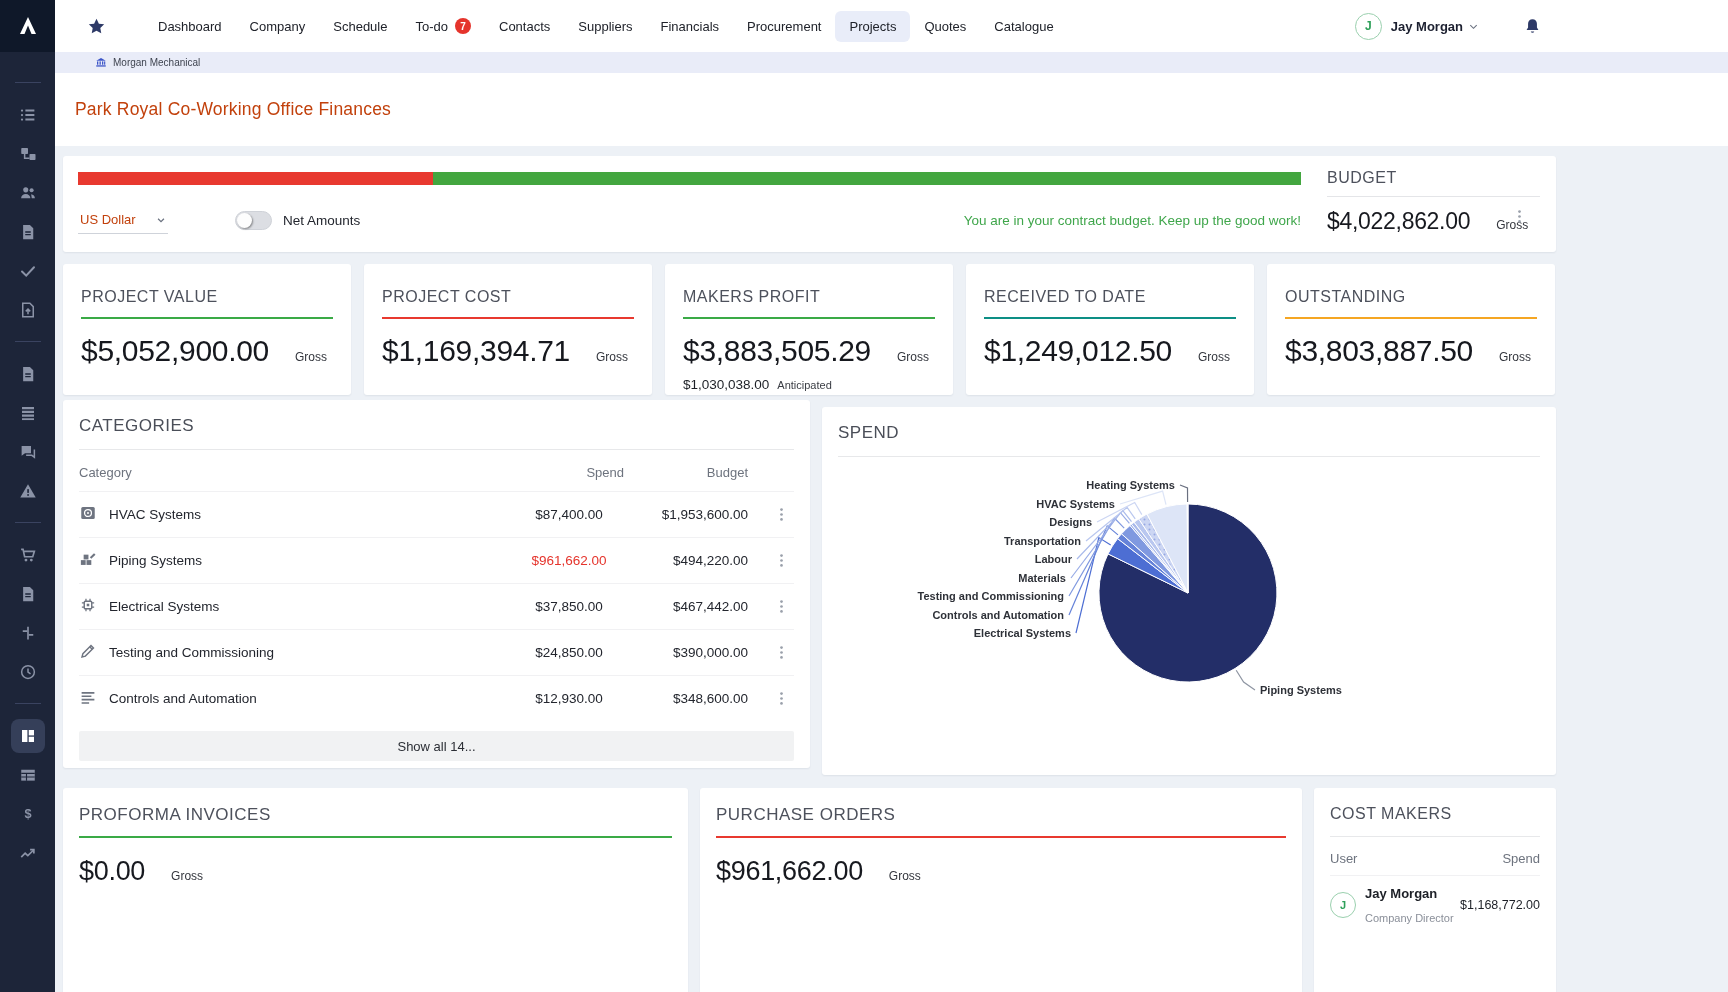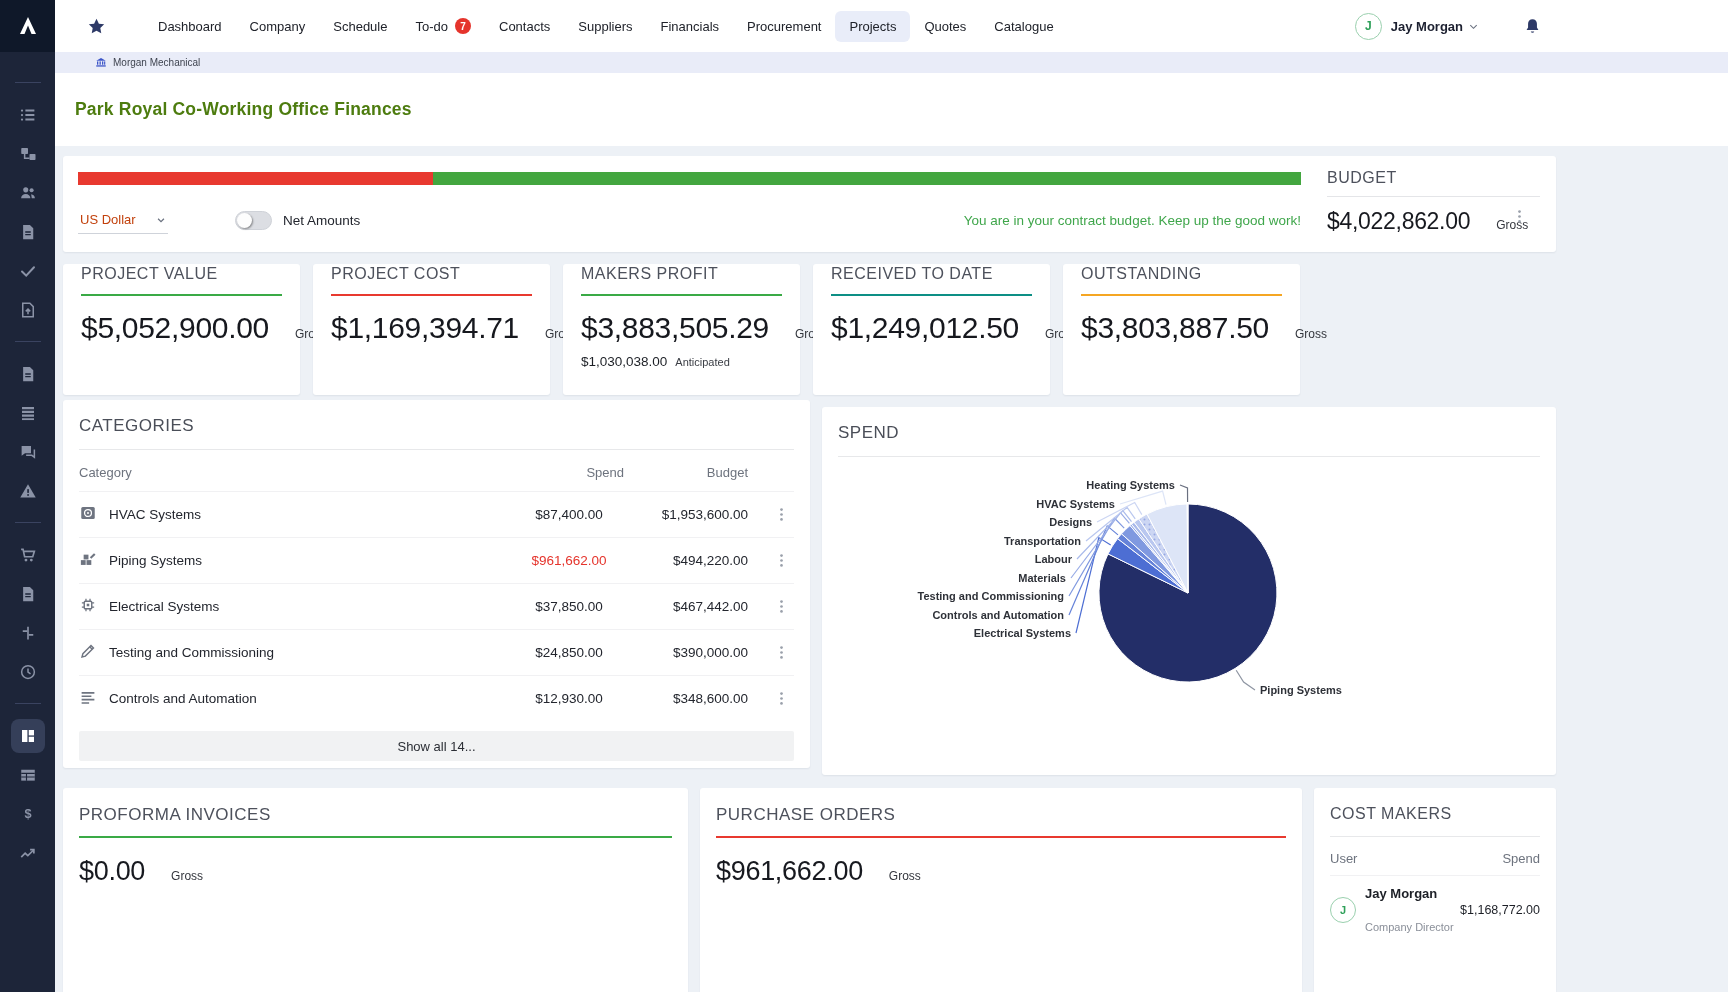"Park Royal Co-Working Office Finances" .titlebar h1 { color: #4d7c0f -> #c2410c; font-weight: 700 -> 400 }
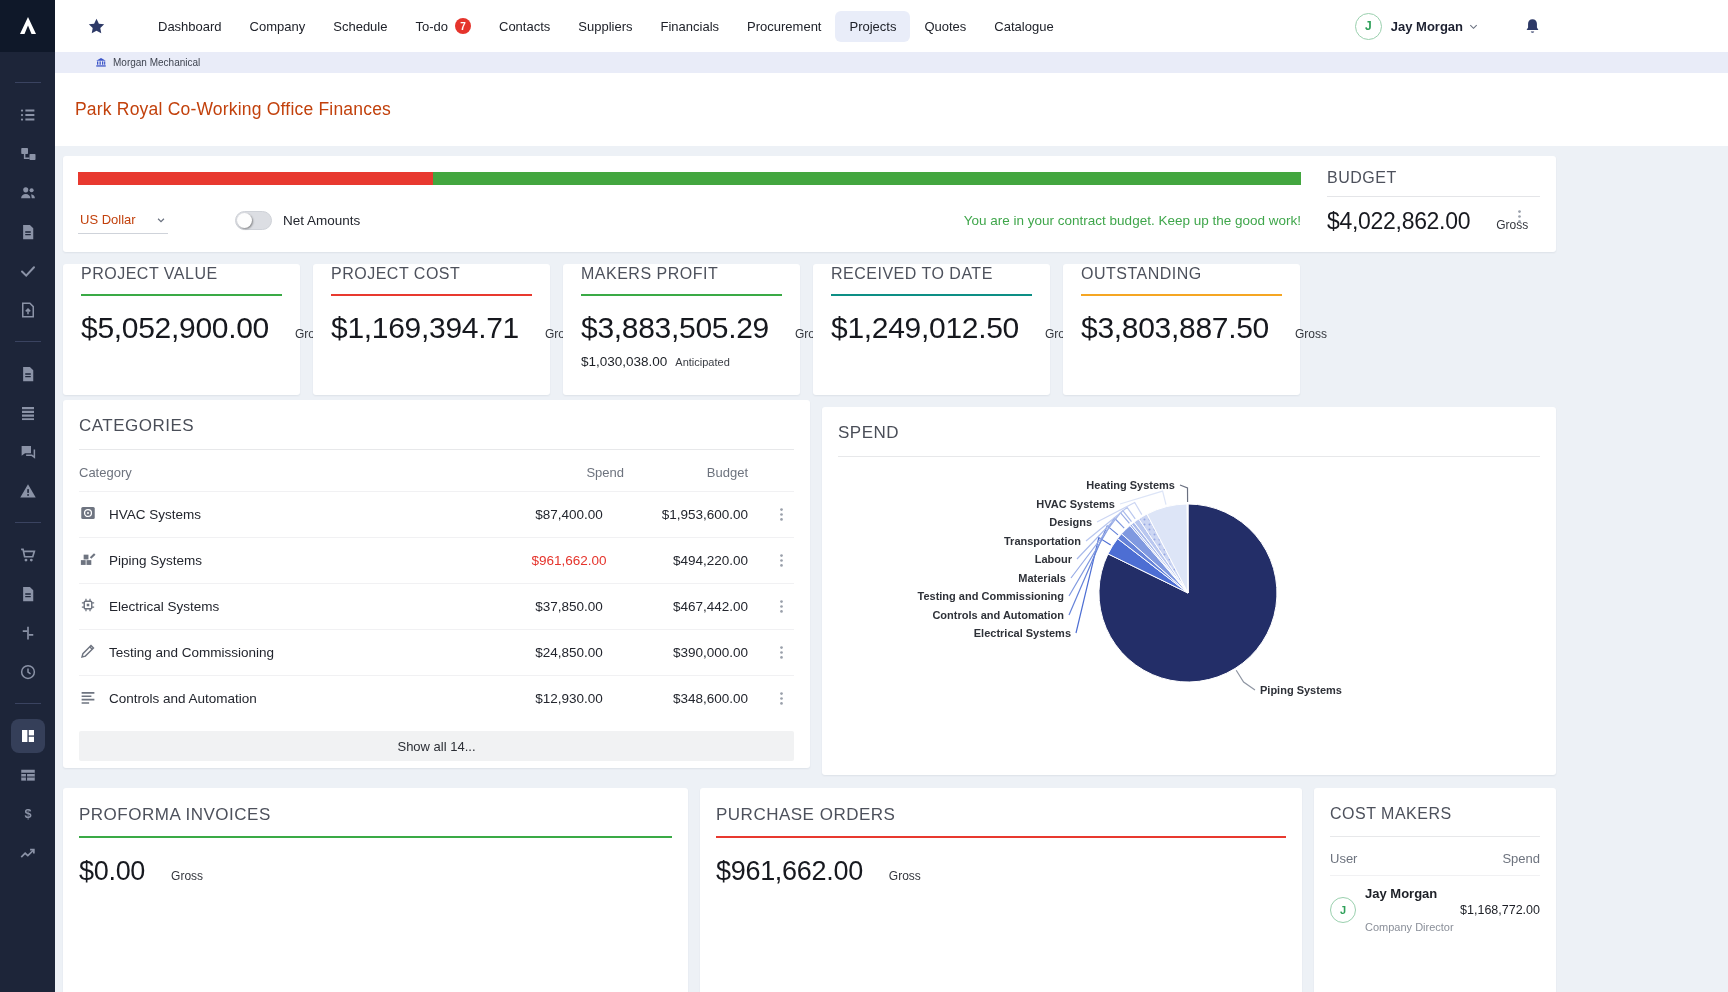"PROJECT VALUE" .kpi { padding: 1px 18px -> 24px 18px; width: 237px -> 288px }
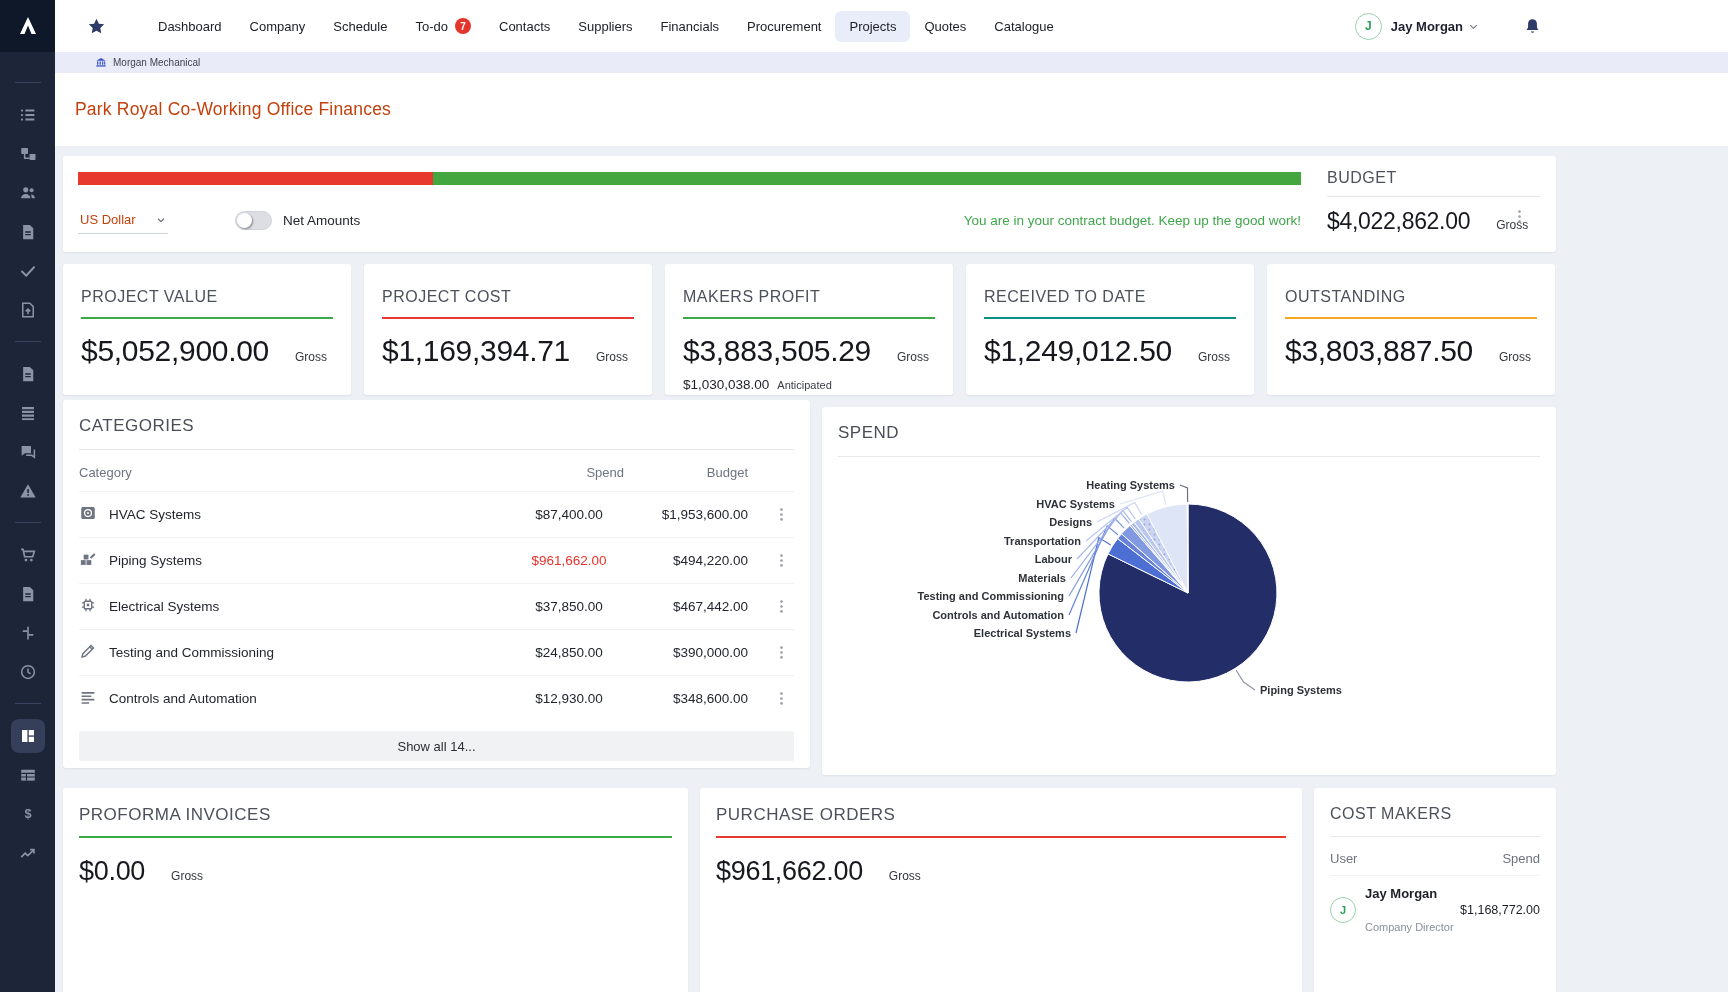"Company Director" .cm-name .r { margin-top: 20px -> 11px }
